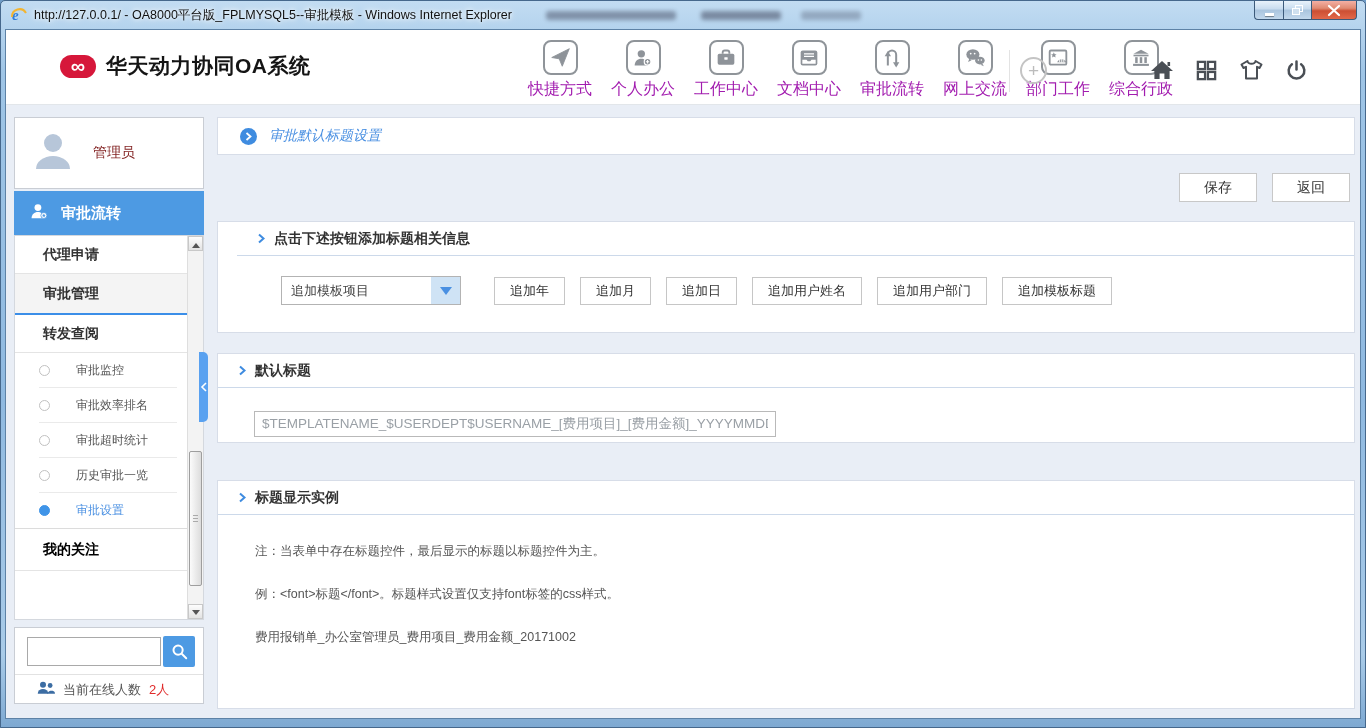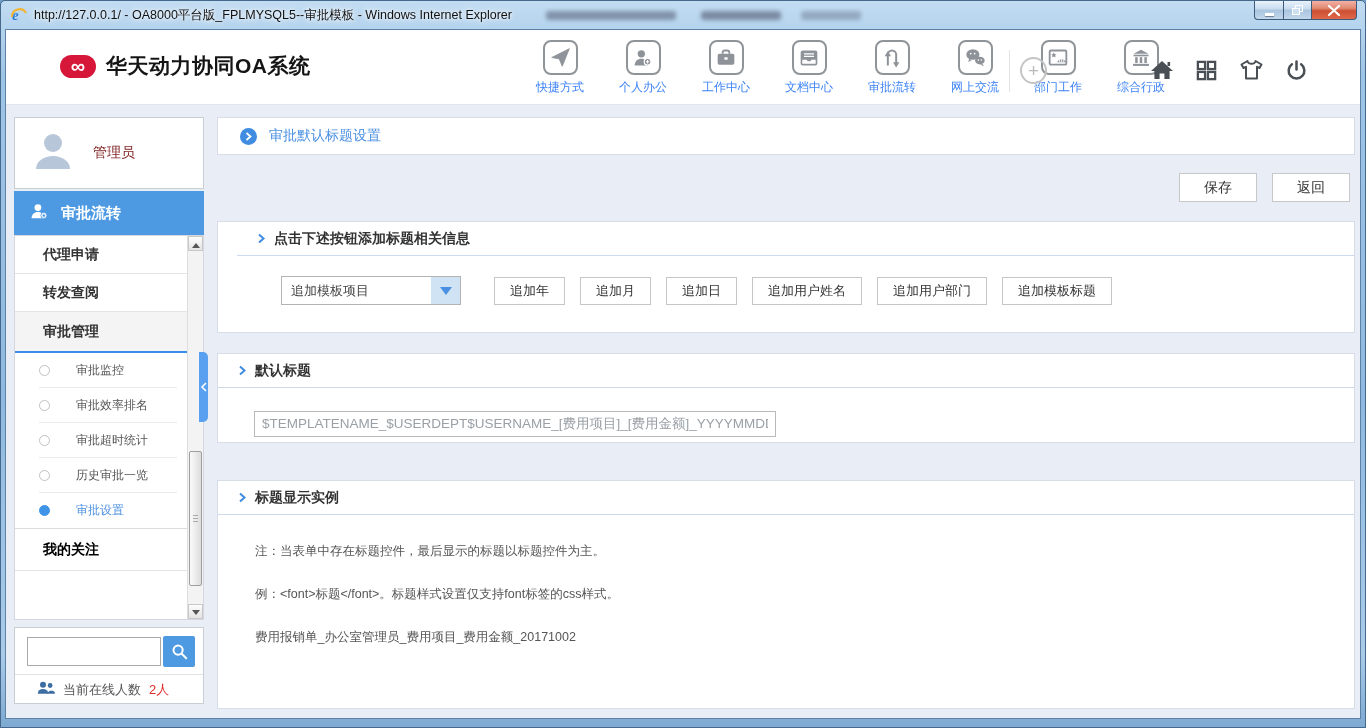"快捷方式" .nav-label { color: #3b82f6 -> #a21caf; font-size: 12px -> 16px }
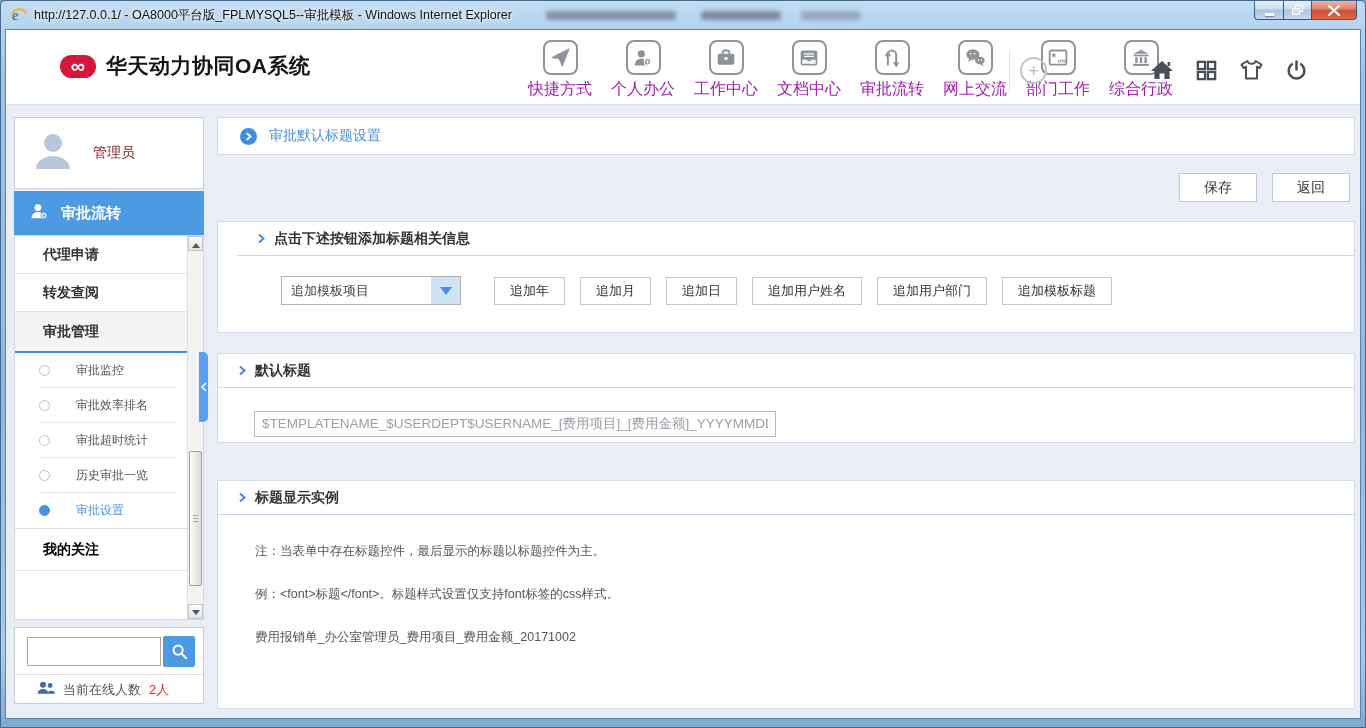"审批默认标题设置" .title-card { font-style: none -> italic }
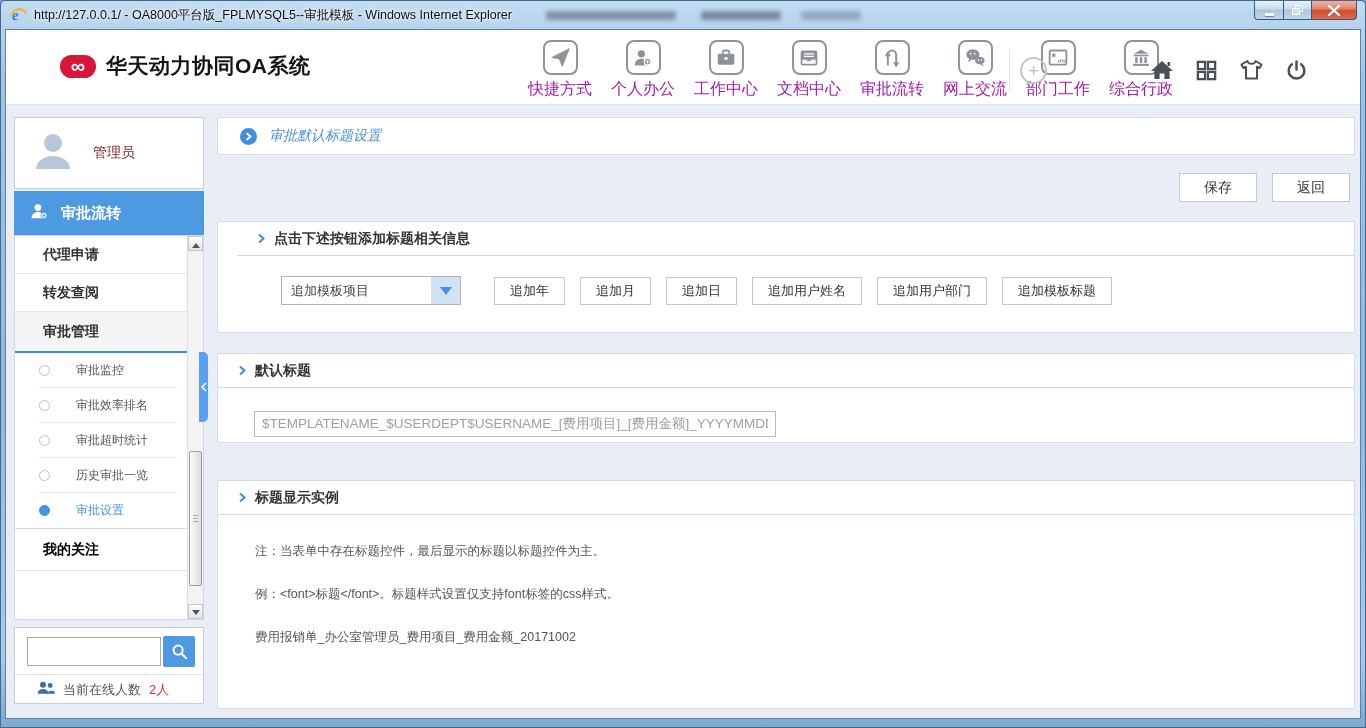"转发查阅" div.m-item { order: before "审批管理" -> after "审批管理" }
